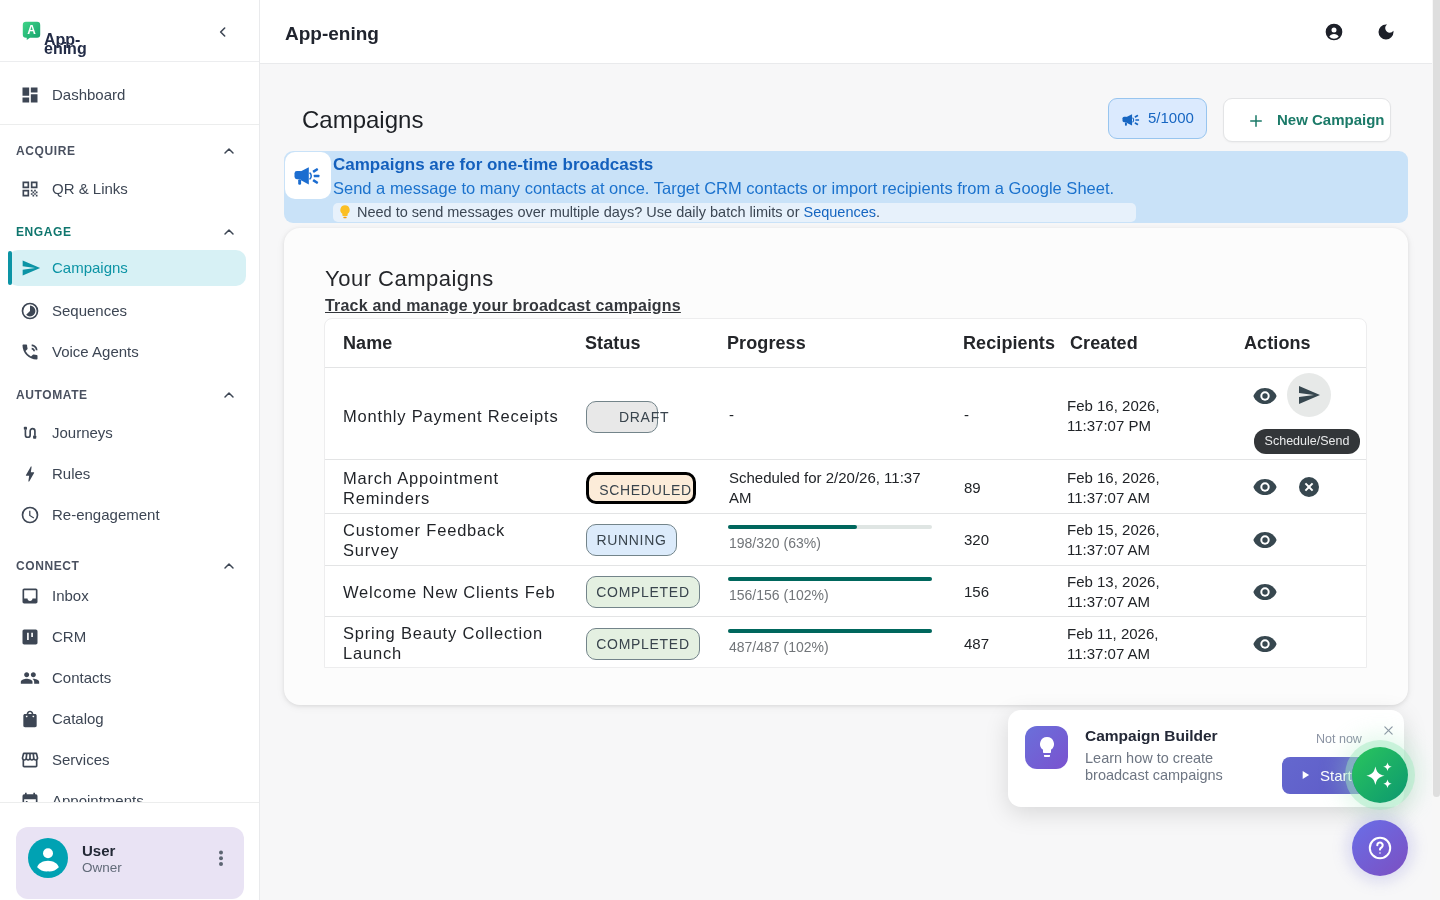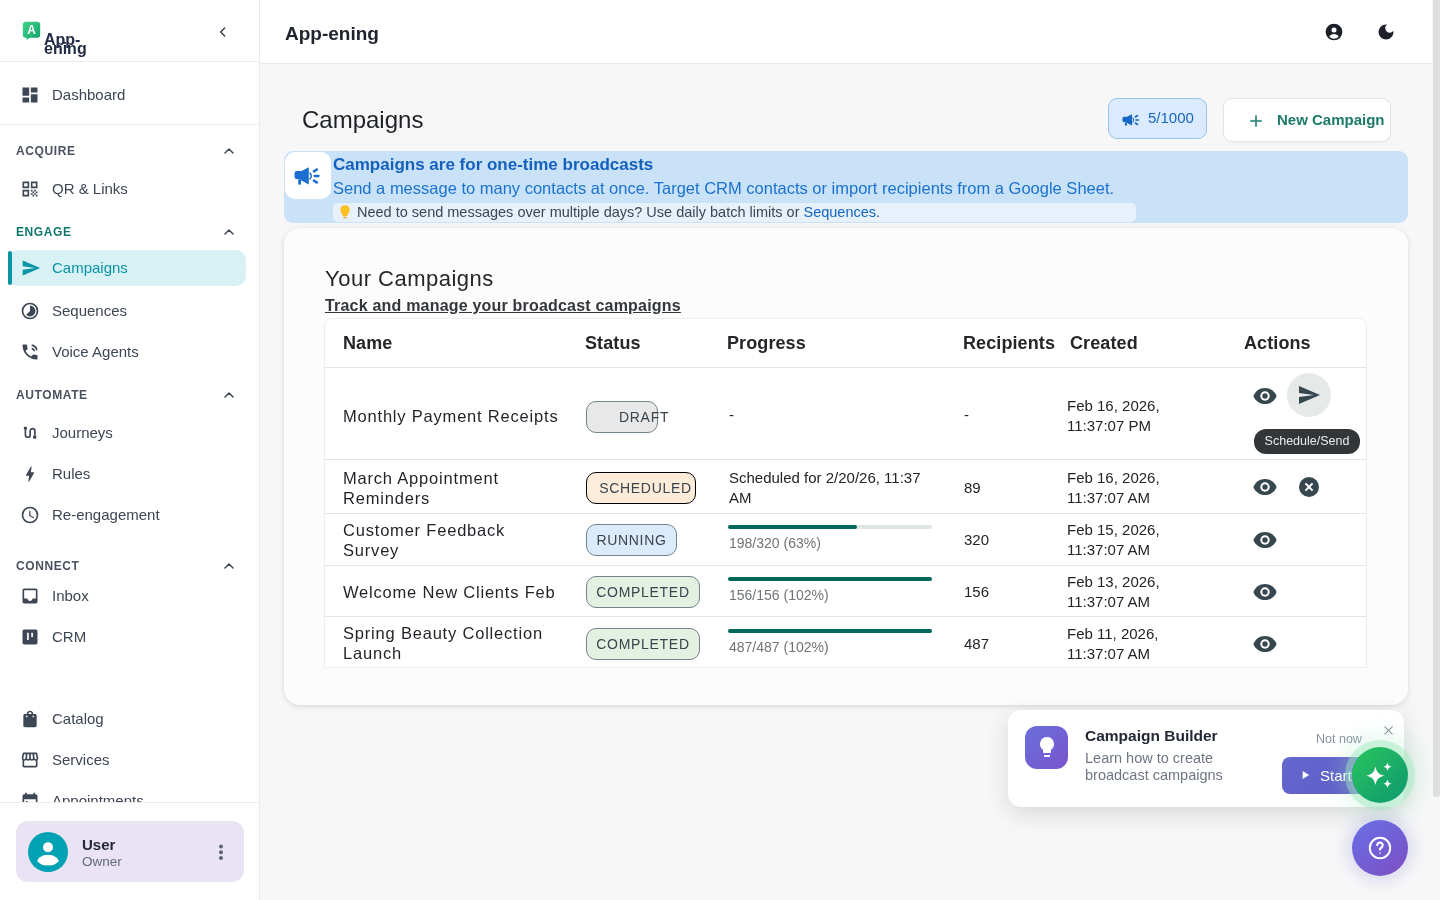"SCHEDULED" .chip.sched { border: 1px solid #000000 -> 3px solid #000000 }
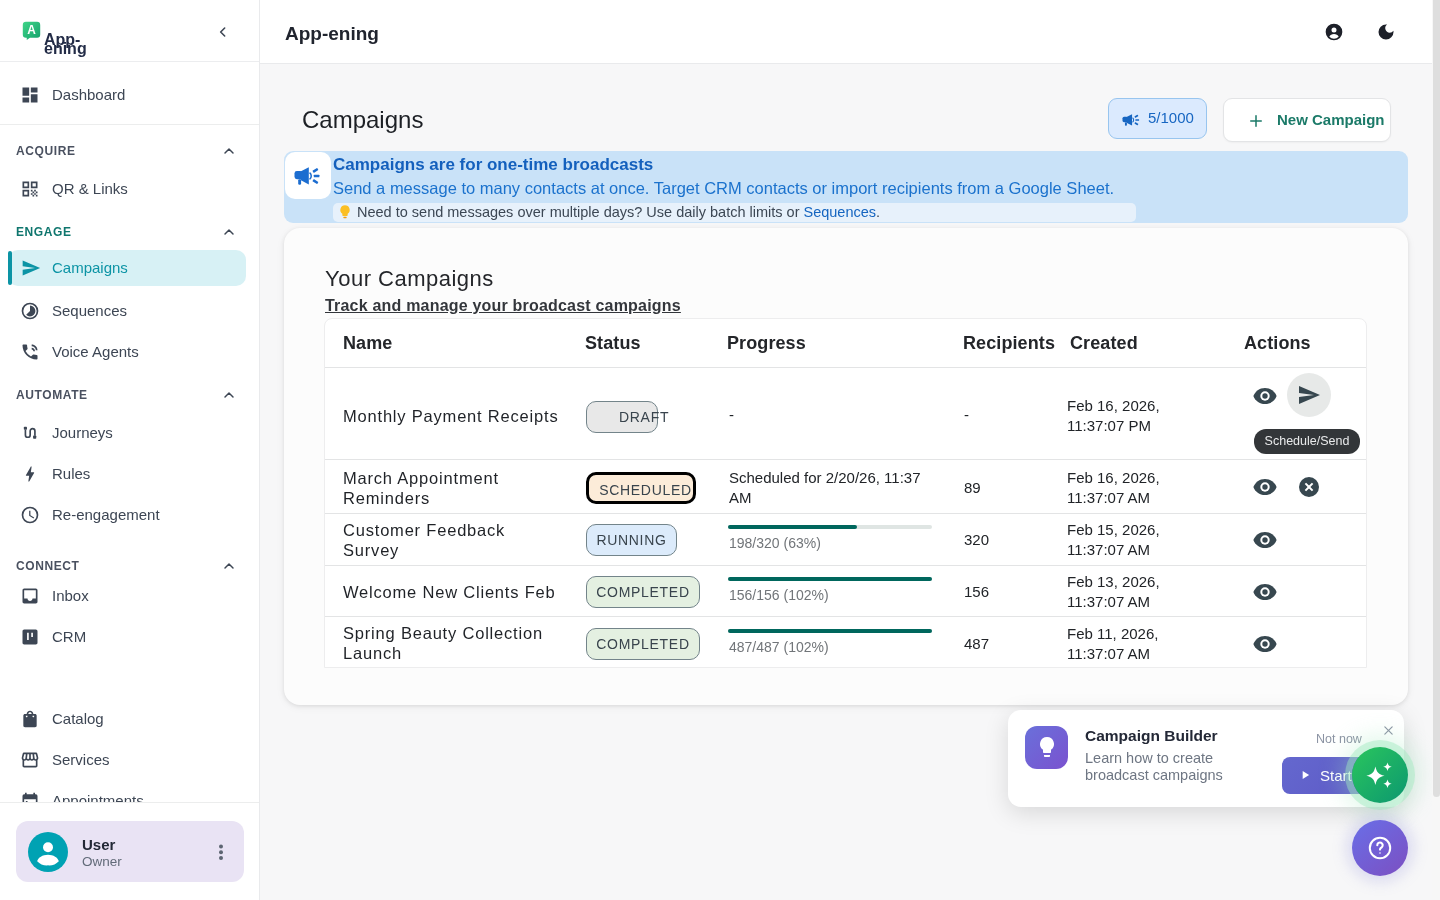"Contacts" div.navitem { html: none -> <div> <svg> <path></path> </svg> <div>Contacts</div> </div> }
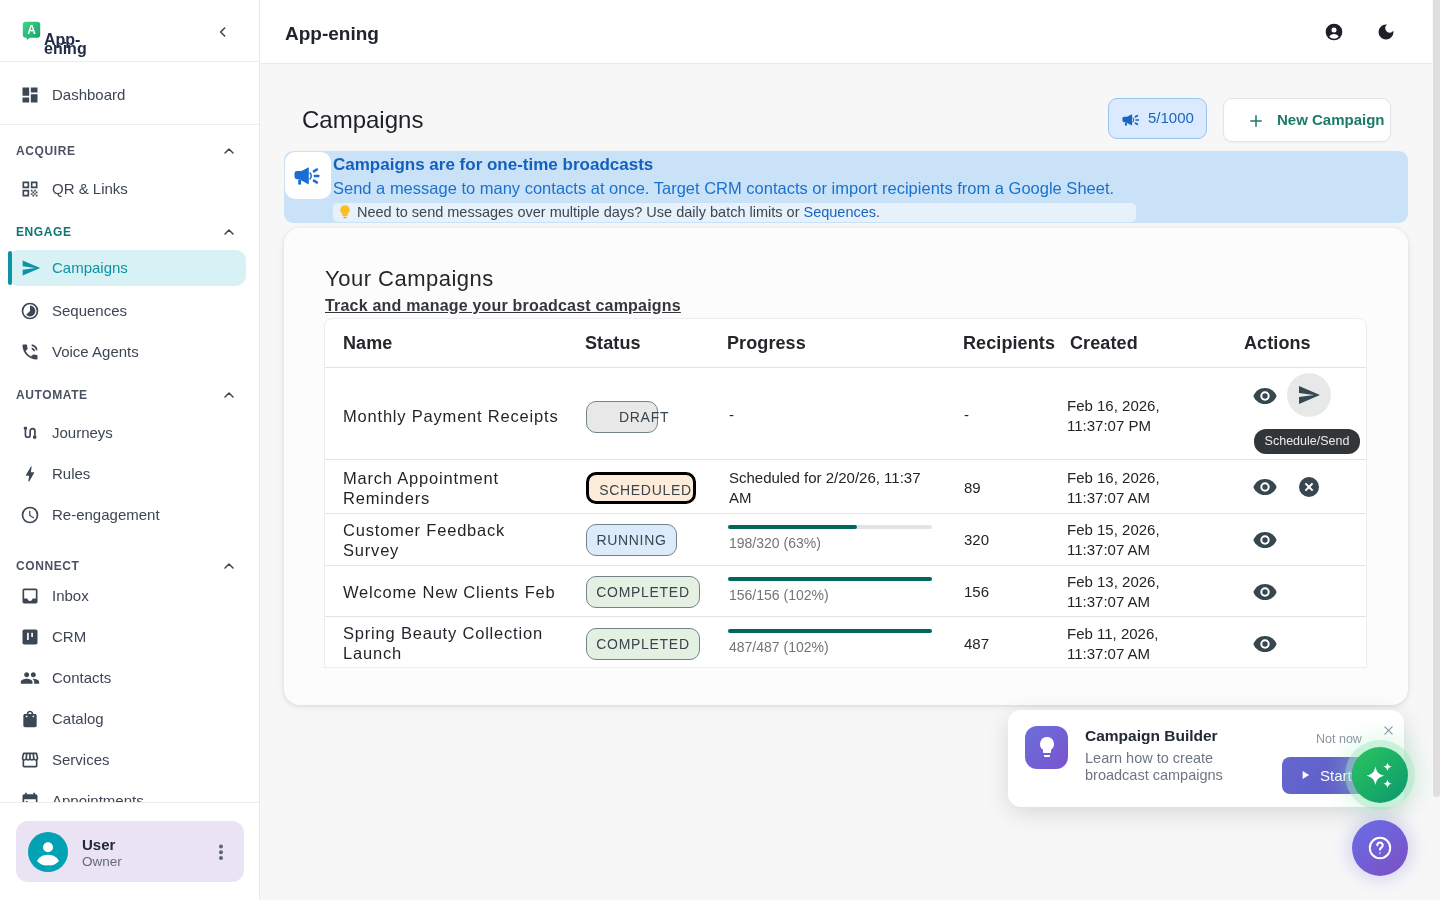"User" #usercard { height: 61px -> 72px; top: 18px -> 24px }
